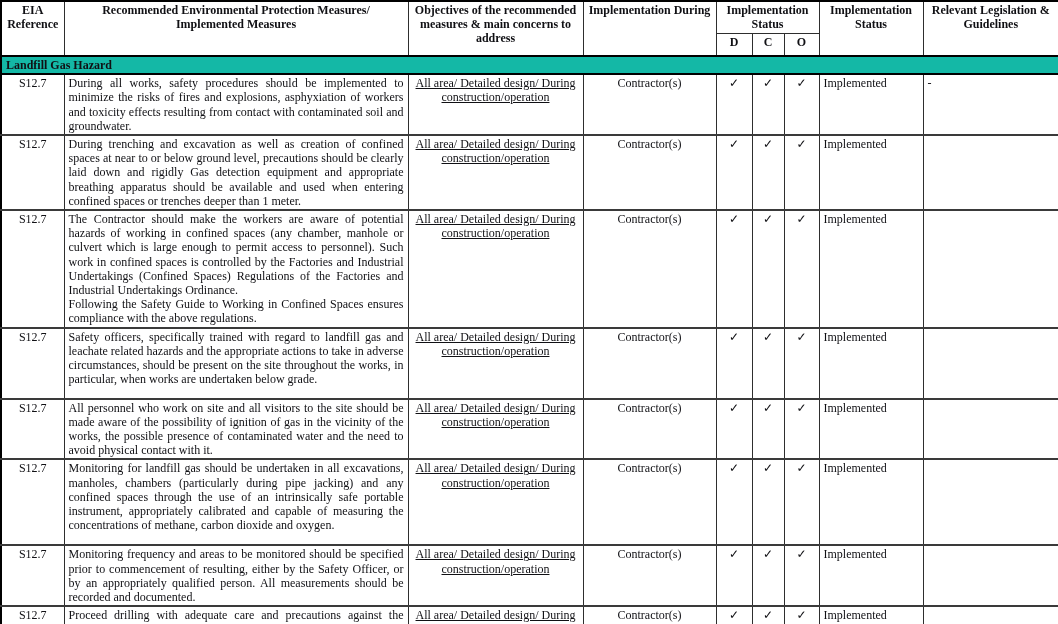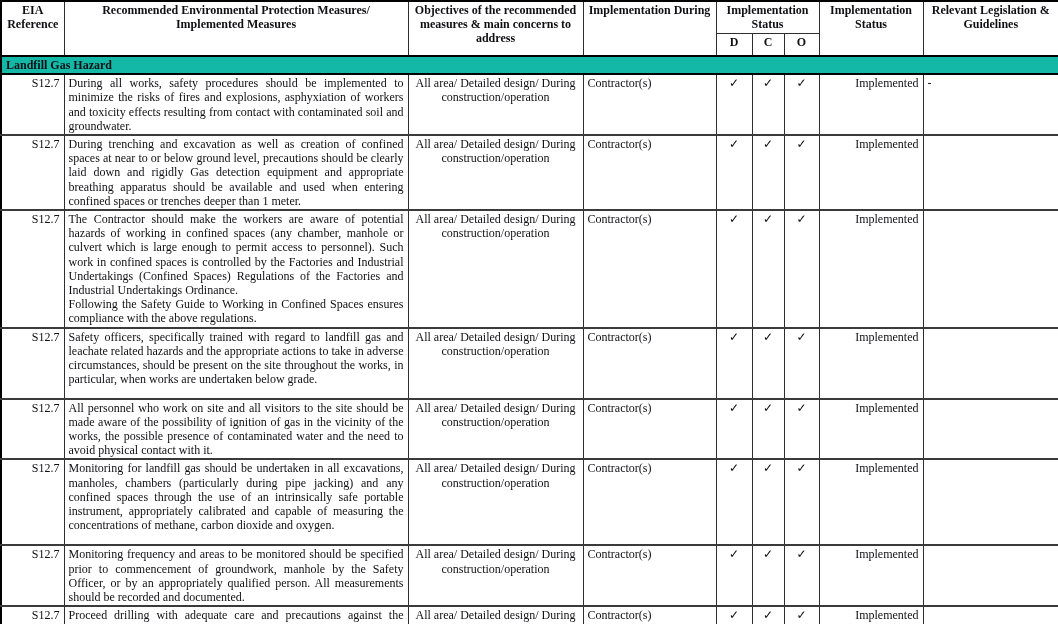"S12.7" td.ref { text-align: right -> center }
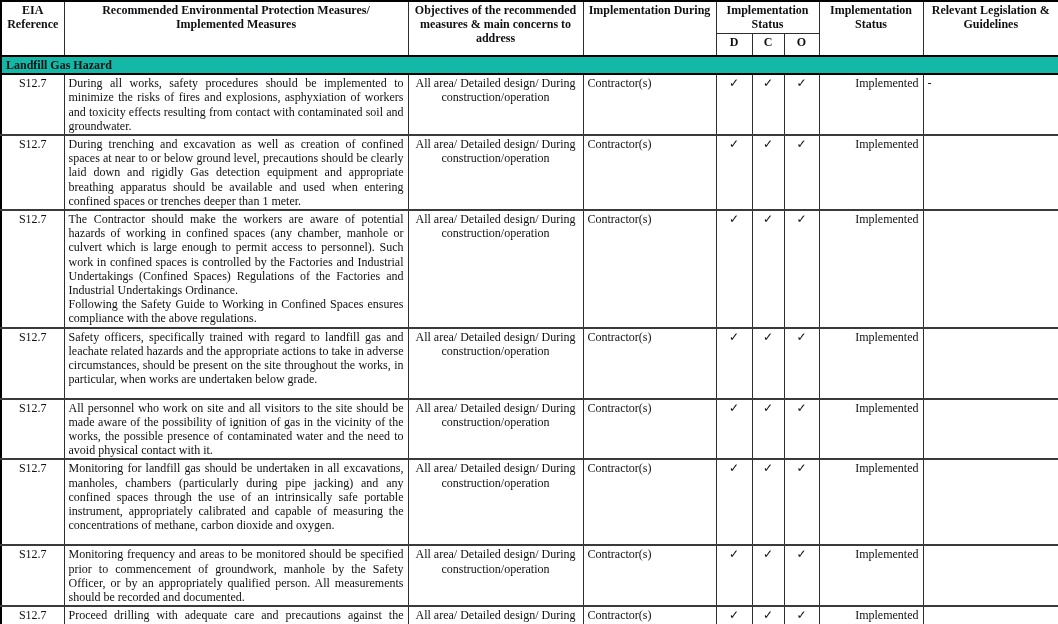"All area/ Detailed design/ During" td.objective { text-decoration: none -> underline }
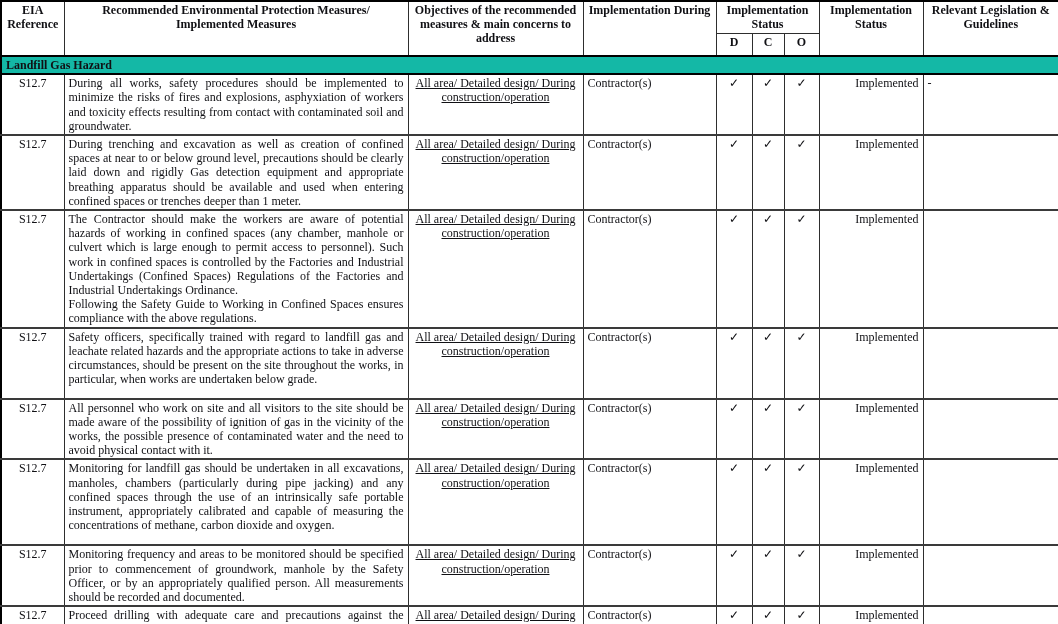"Contractor(s)" td.agent { text-align: left -> center }
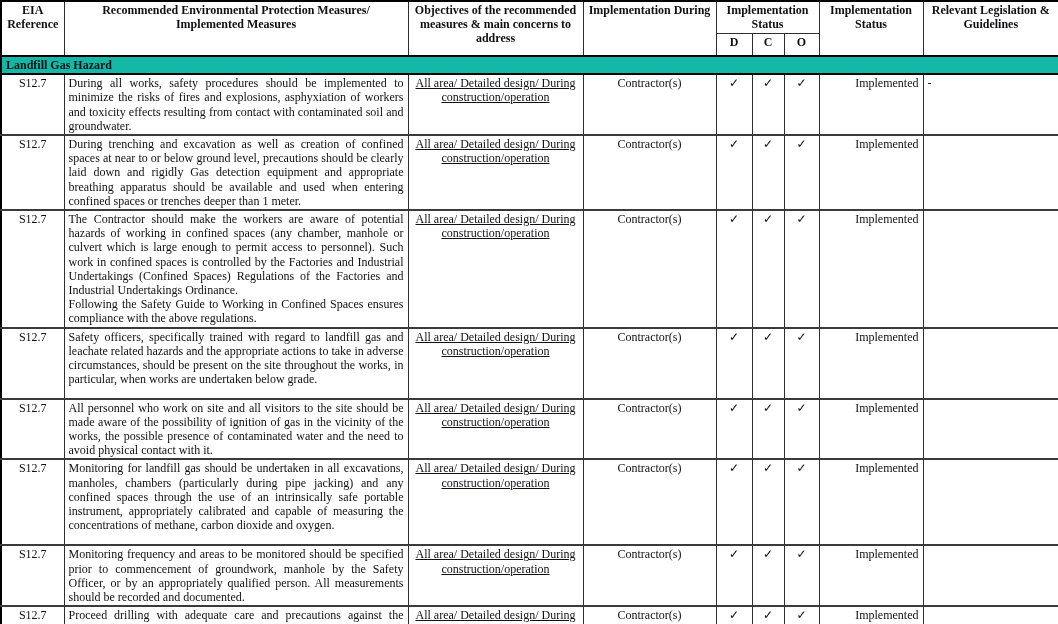"Implemented" td.status { text-align: right -> left }
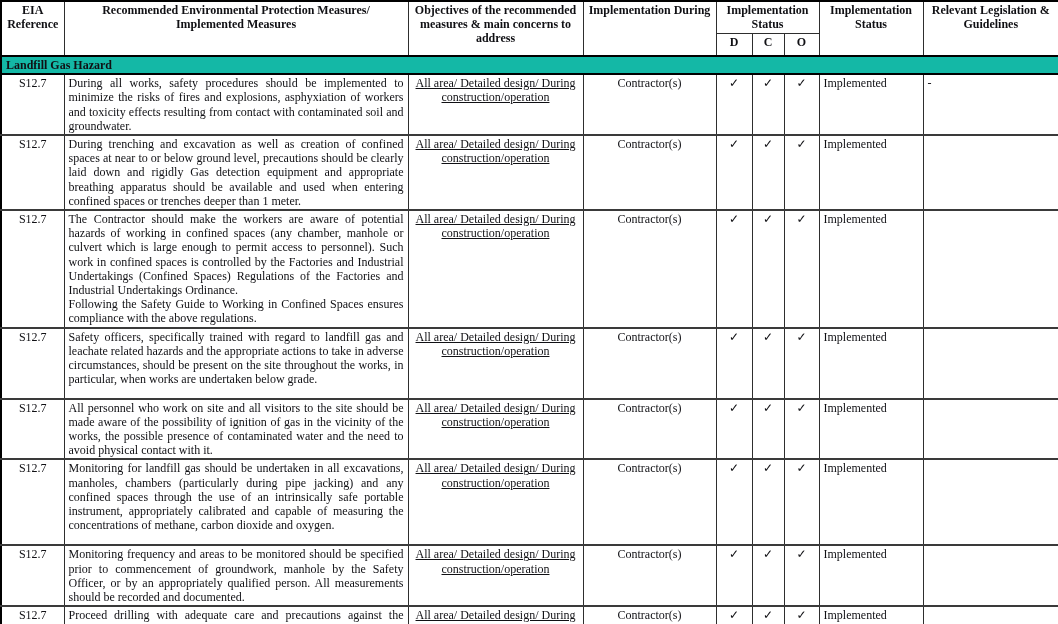"Monitoring frequency and areas to" td.measure { text: groundwork, manhole -> resulting, either }
